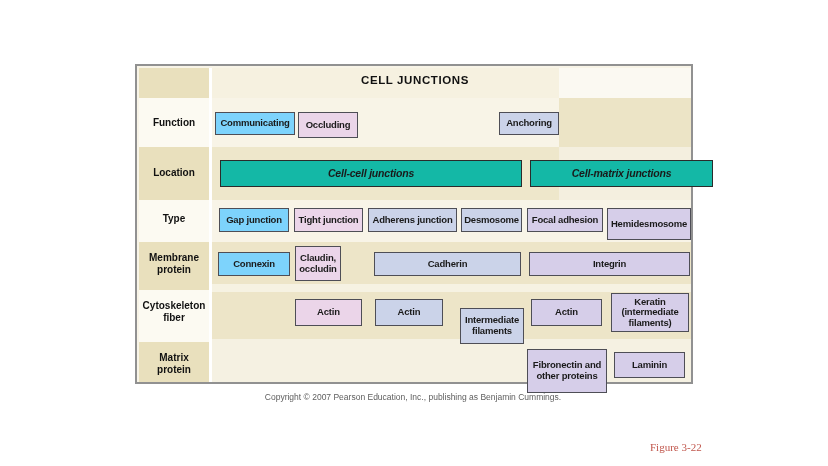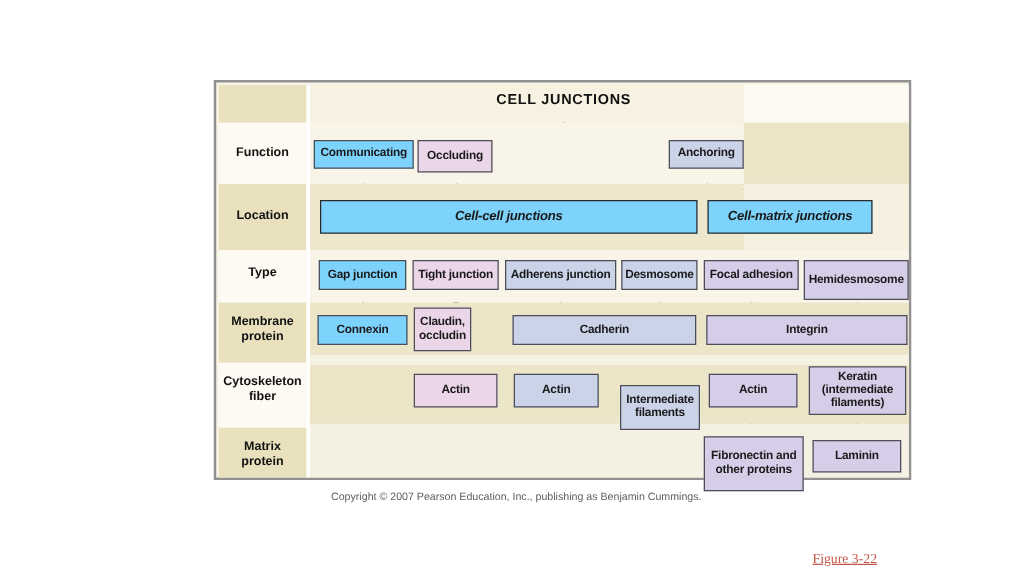"CELL JUNCTIONS" .diagram { margin-left: 36px -> none }
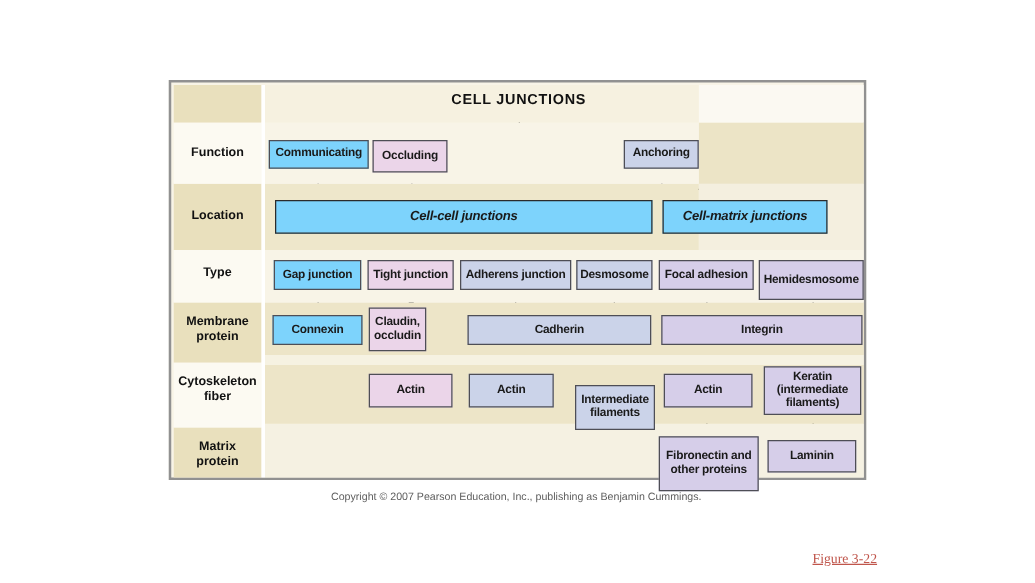"Cell-cell junctions" .fill-white { background: #7dd3fc -> #14b8a6 }
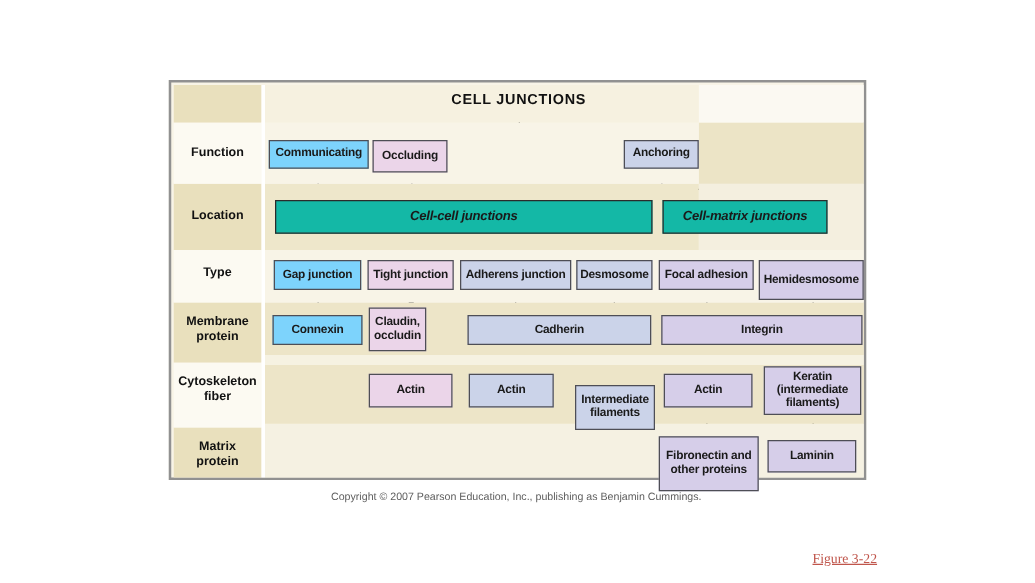"Cell-matrix junctions" div.box { width: 132px -> 183px }
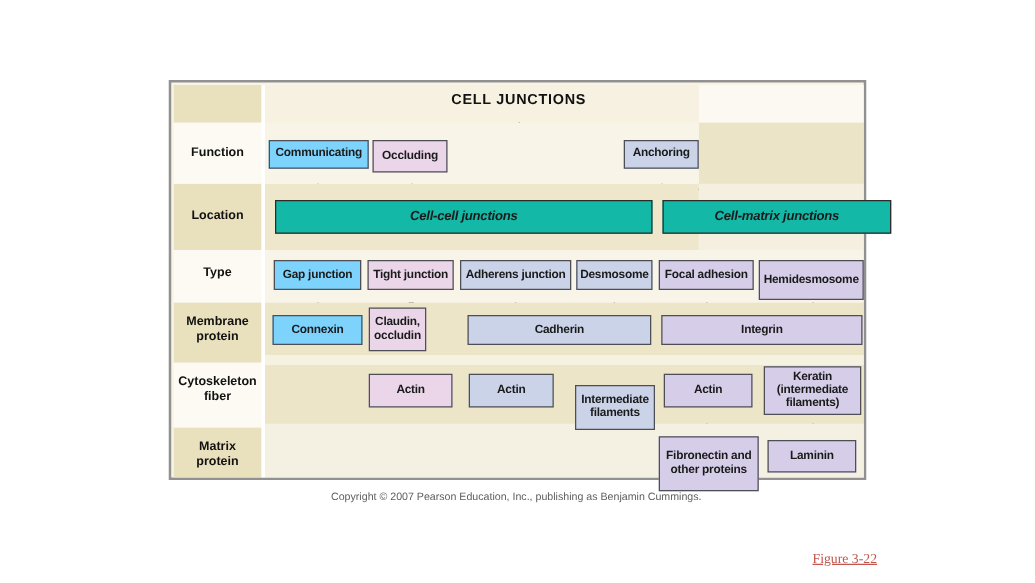"Figure 3-22" .figlabel { text-decoration: underline -> none }
